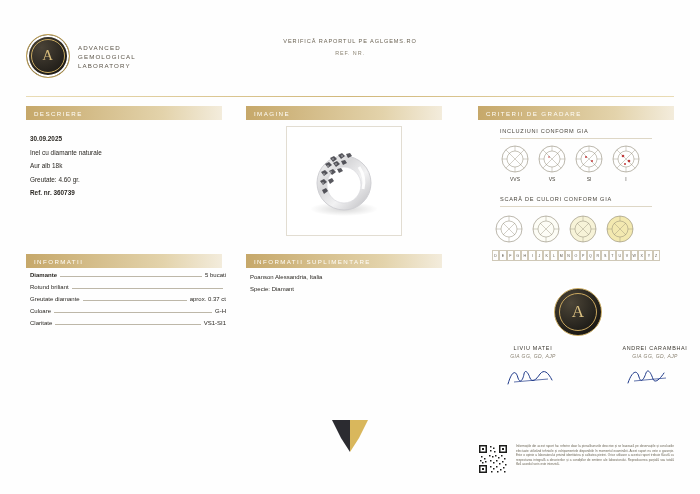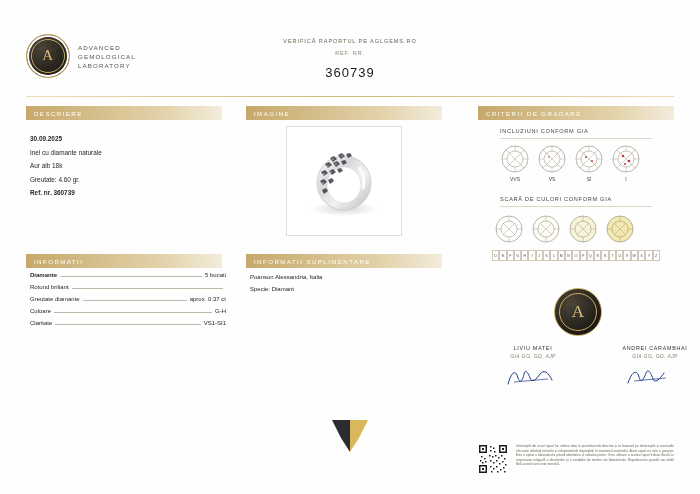"360739" div.verify-num { html: <div>360739</div> -> none }
